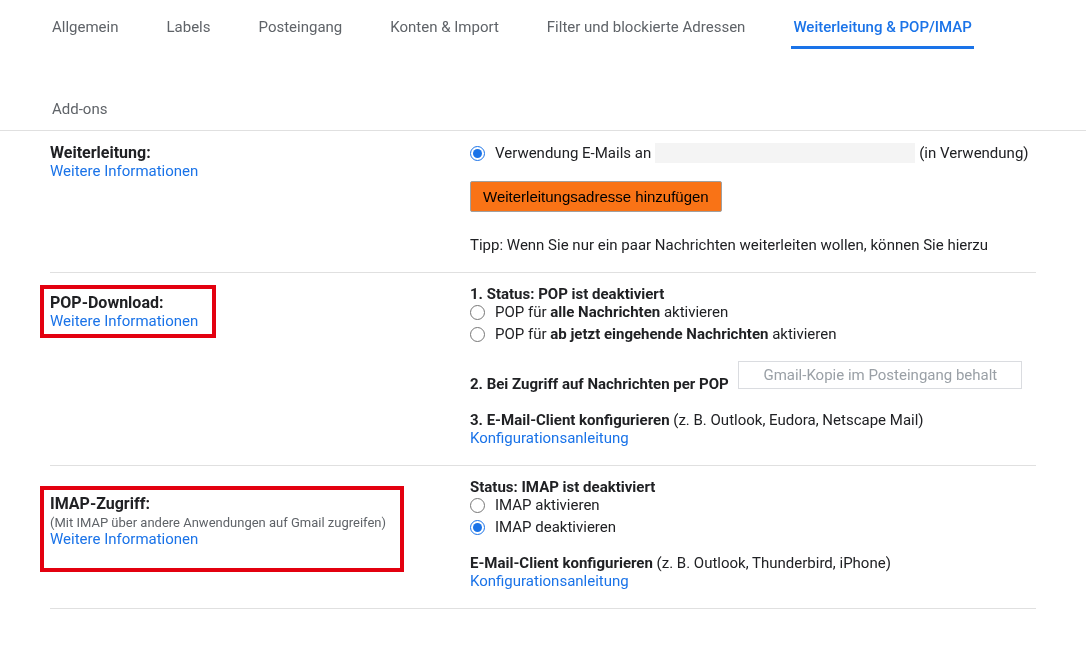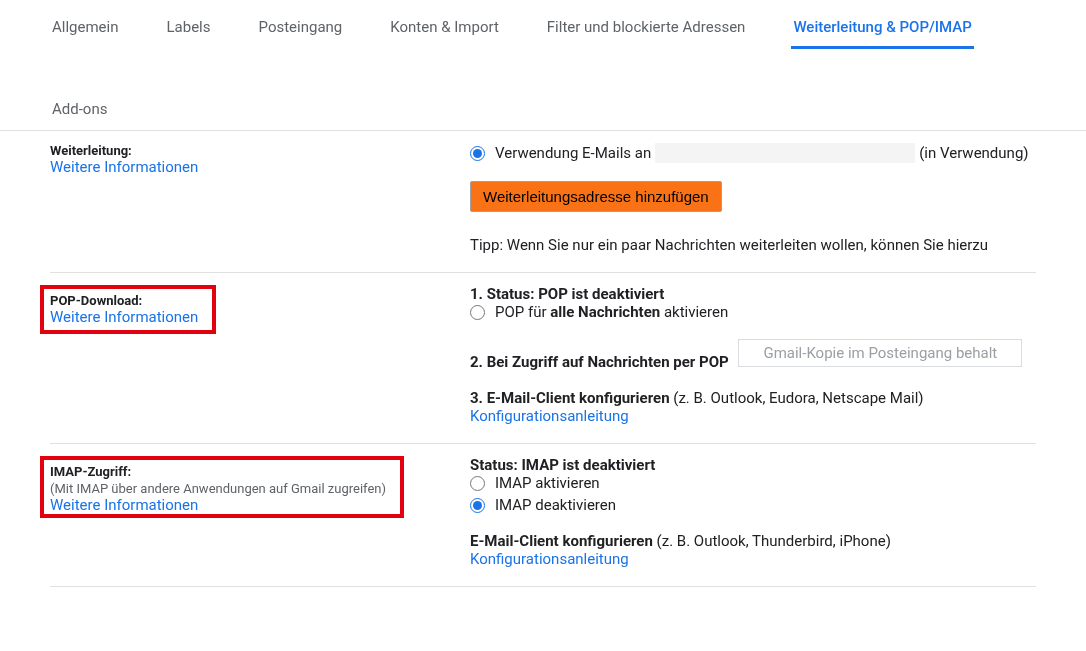"Weiterleitung:" .label-title { font-size: 13px -> 16px }
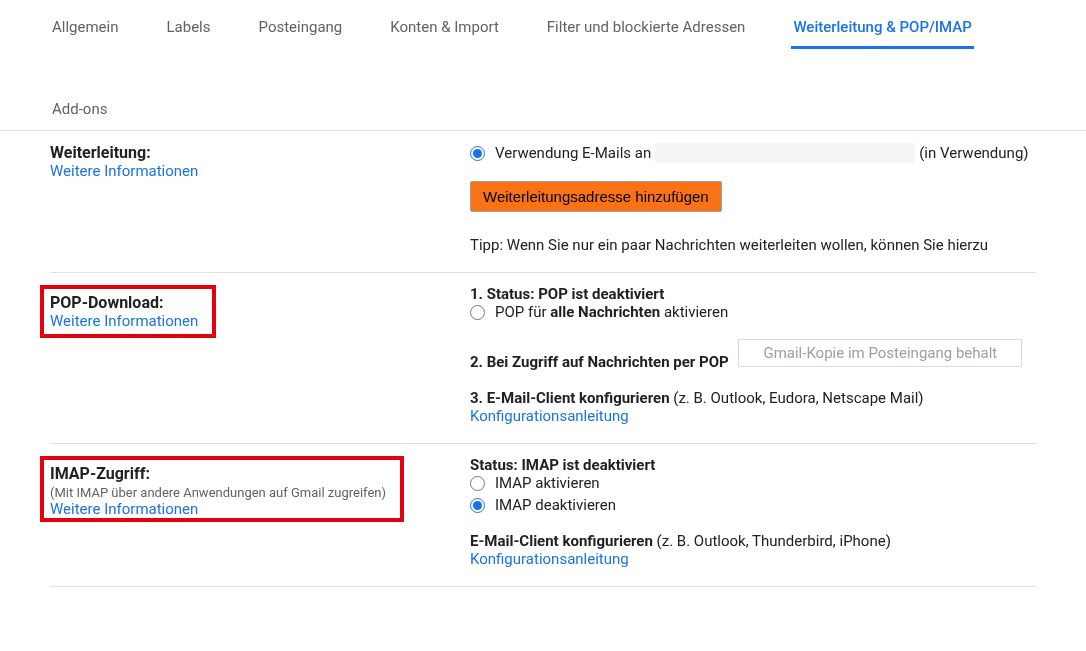"POP für ab jetzt eingehende" div.row { html: none -> <div> <input> <span> <span>POP für </span><span>ab jetzt eingehende Nachrichten</span><span> aktivieren</span> </span> </div> }
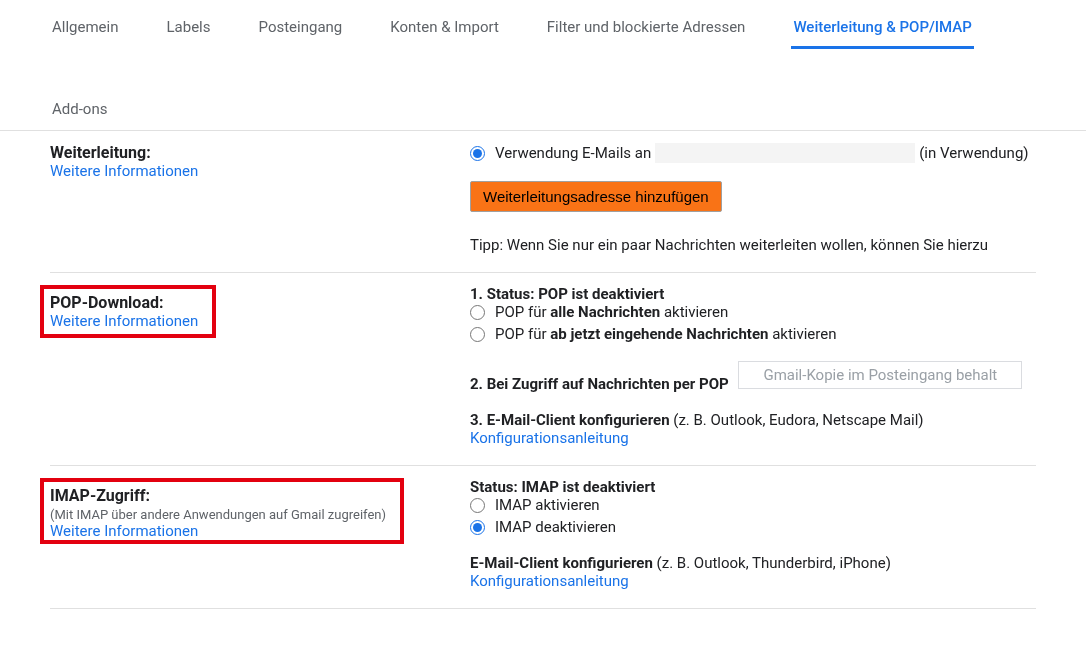"IMAP-Zugriff:" span.red-highlight { margin-top: none -> 8px; padding-bottom: 0 -> 20px }
